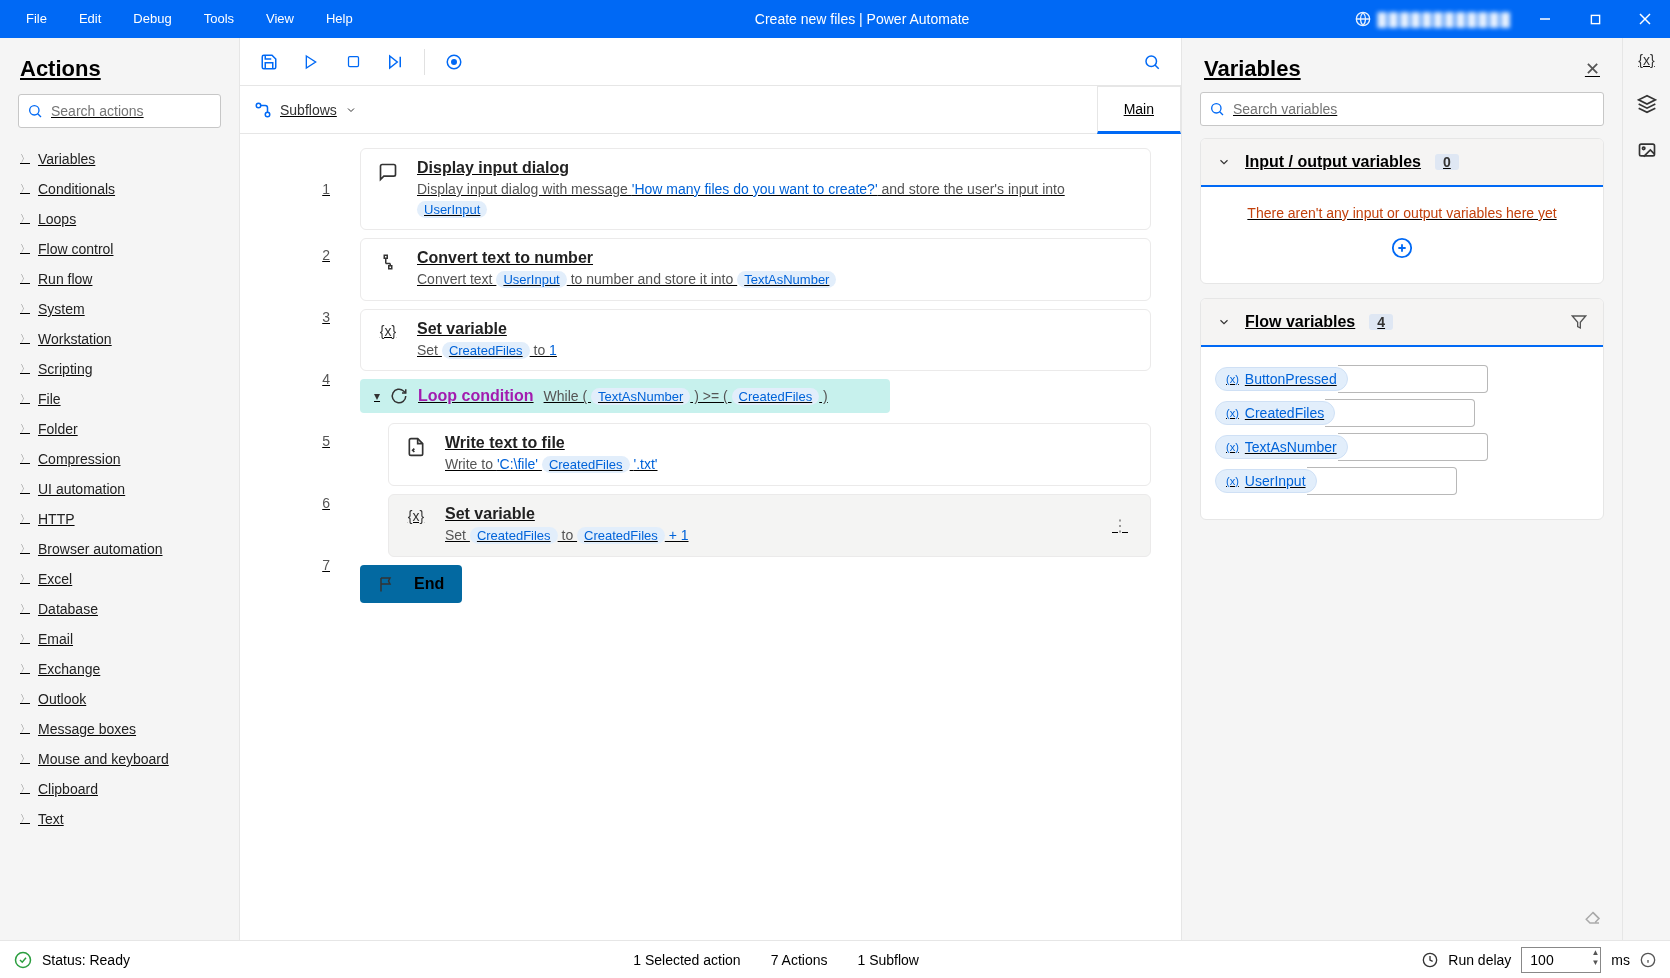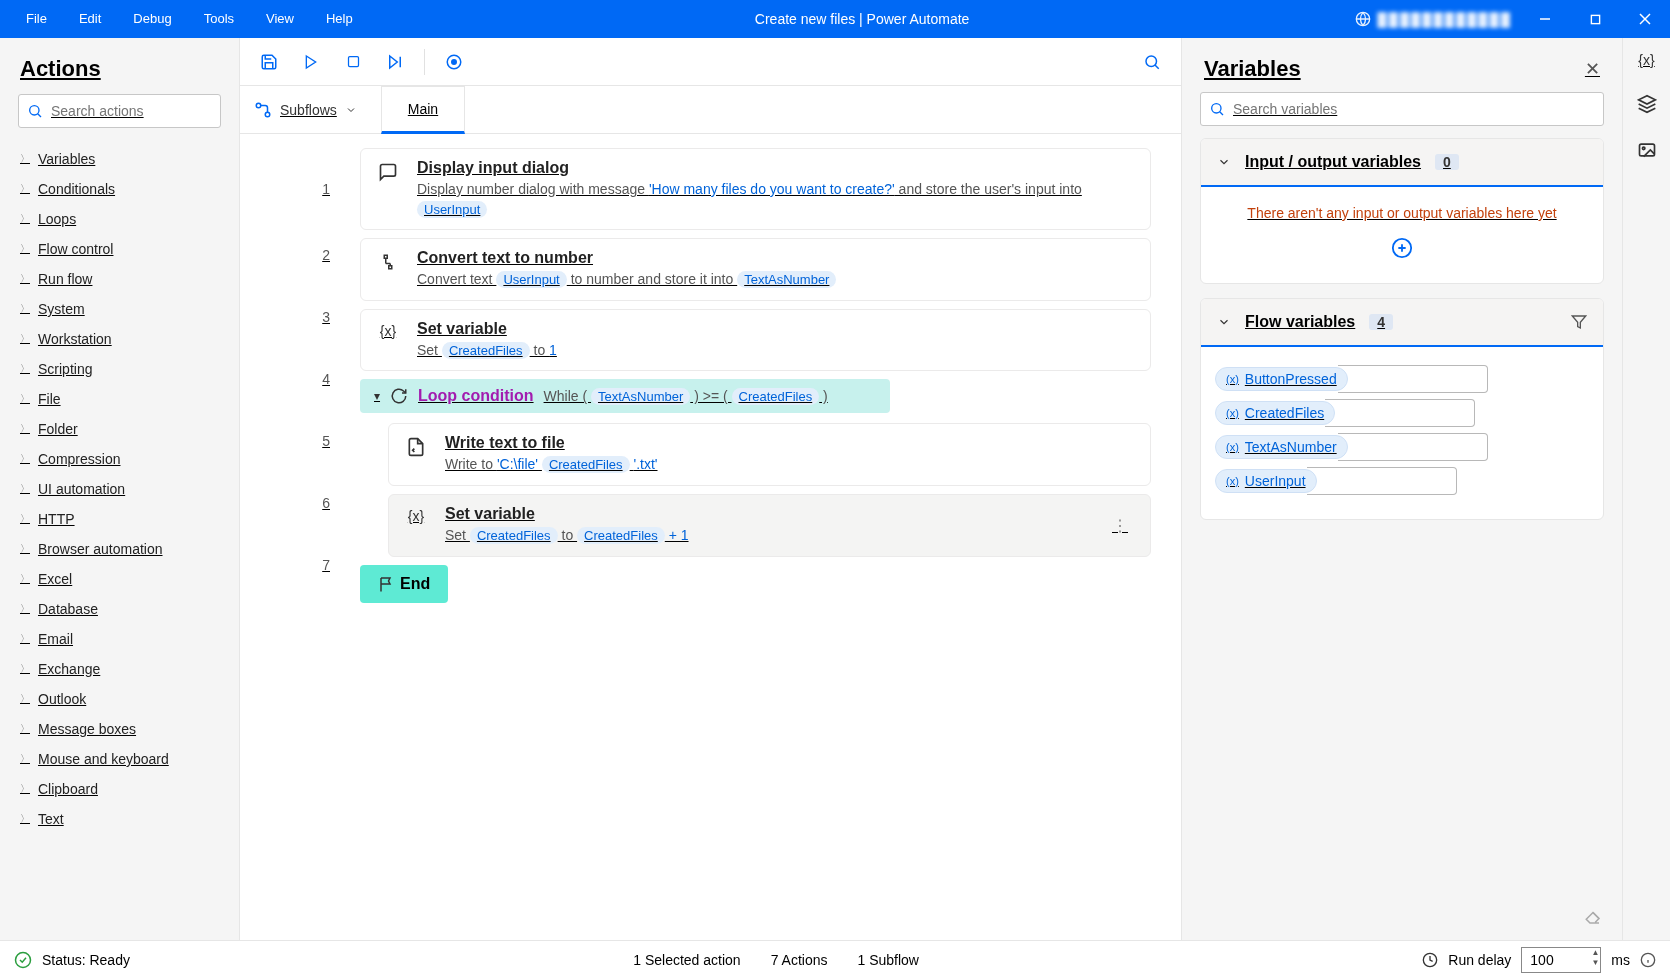"Subflows" .subflow-bar { justify-content: none -> space-between }
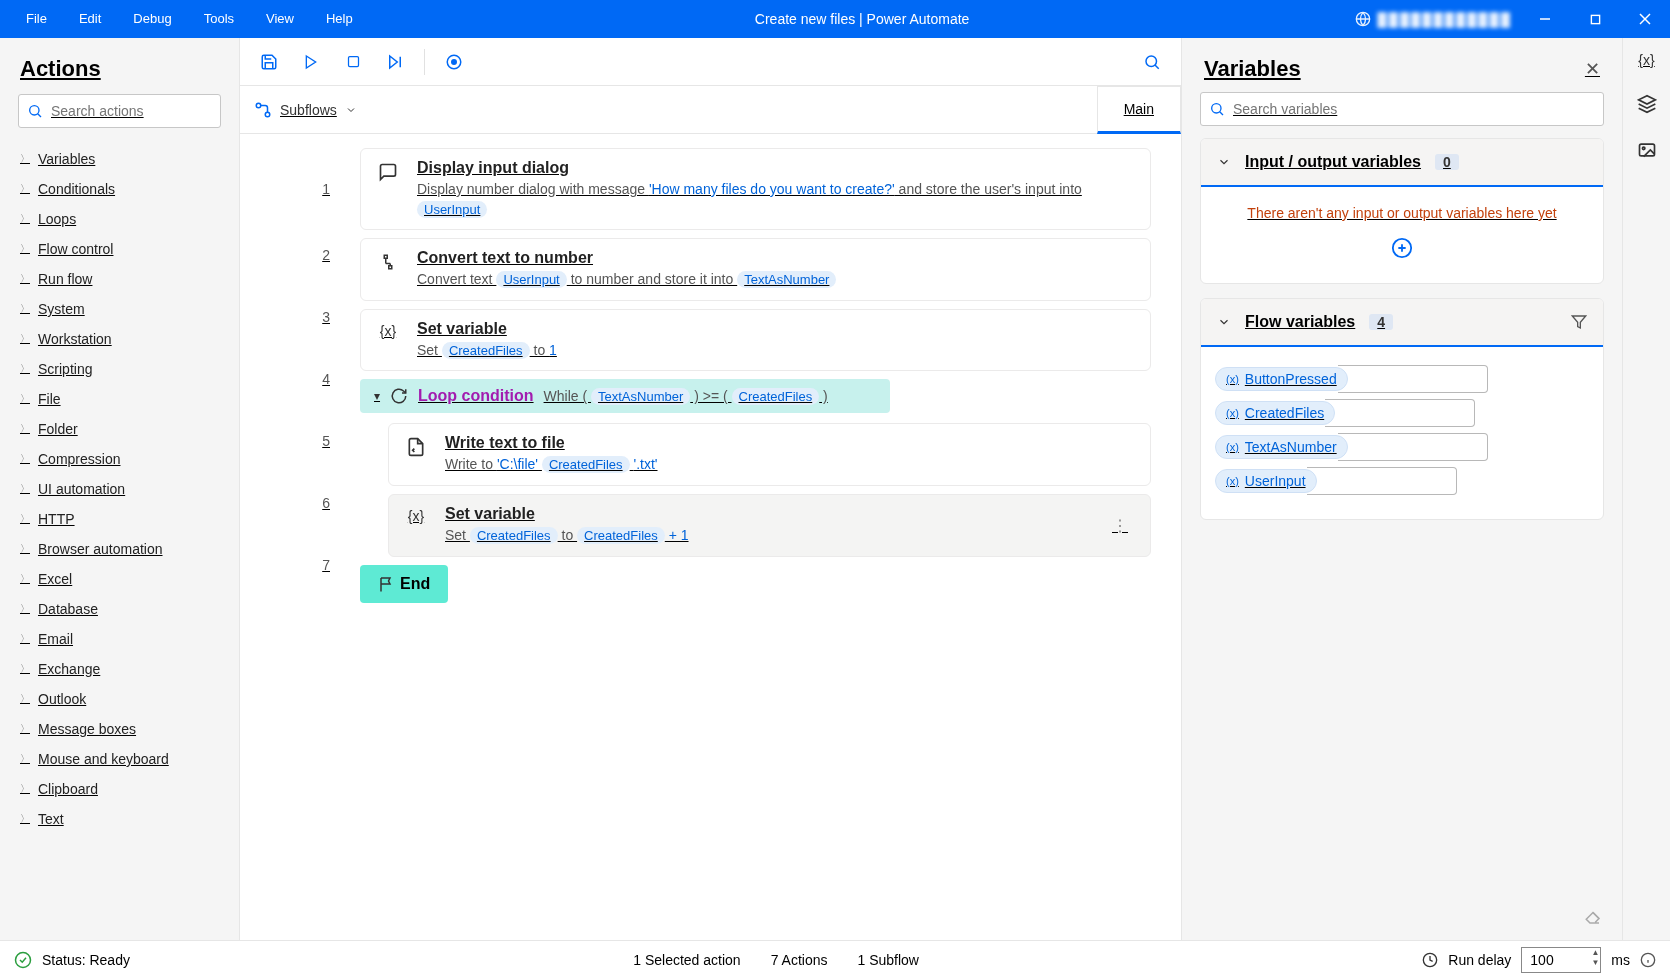"Display number dialog with message" span { text: number -> input }
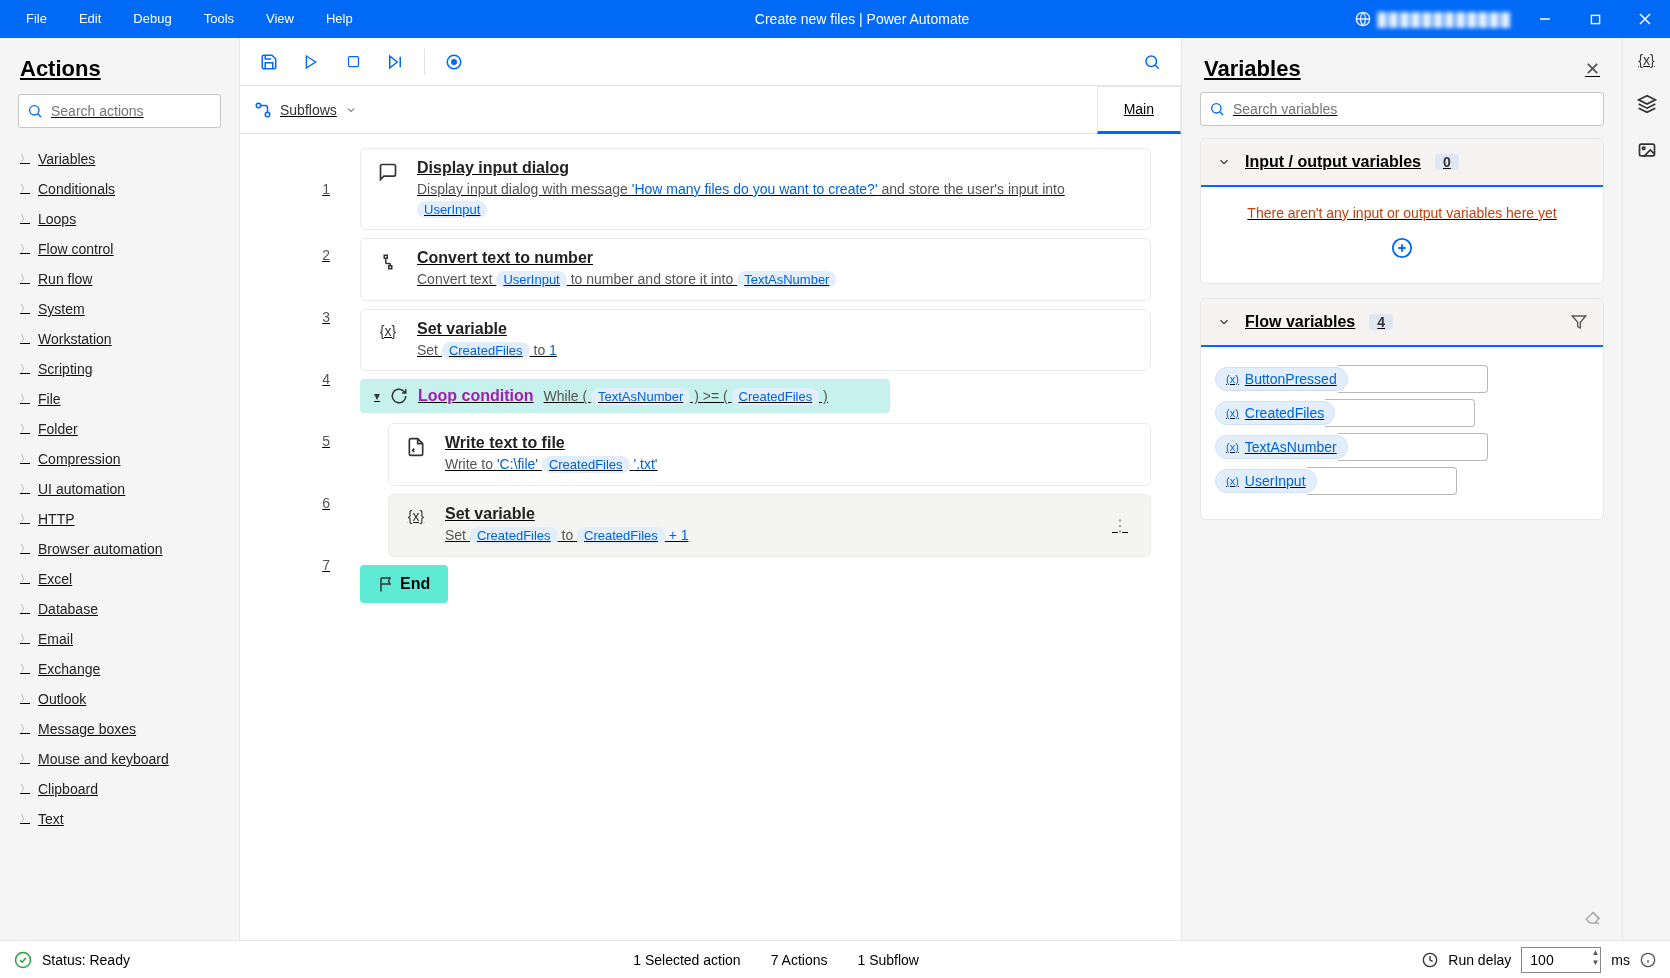"End" .end-block { background: #5eead4 -> #0369a1; gap: 4px -> 18px }
